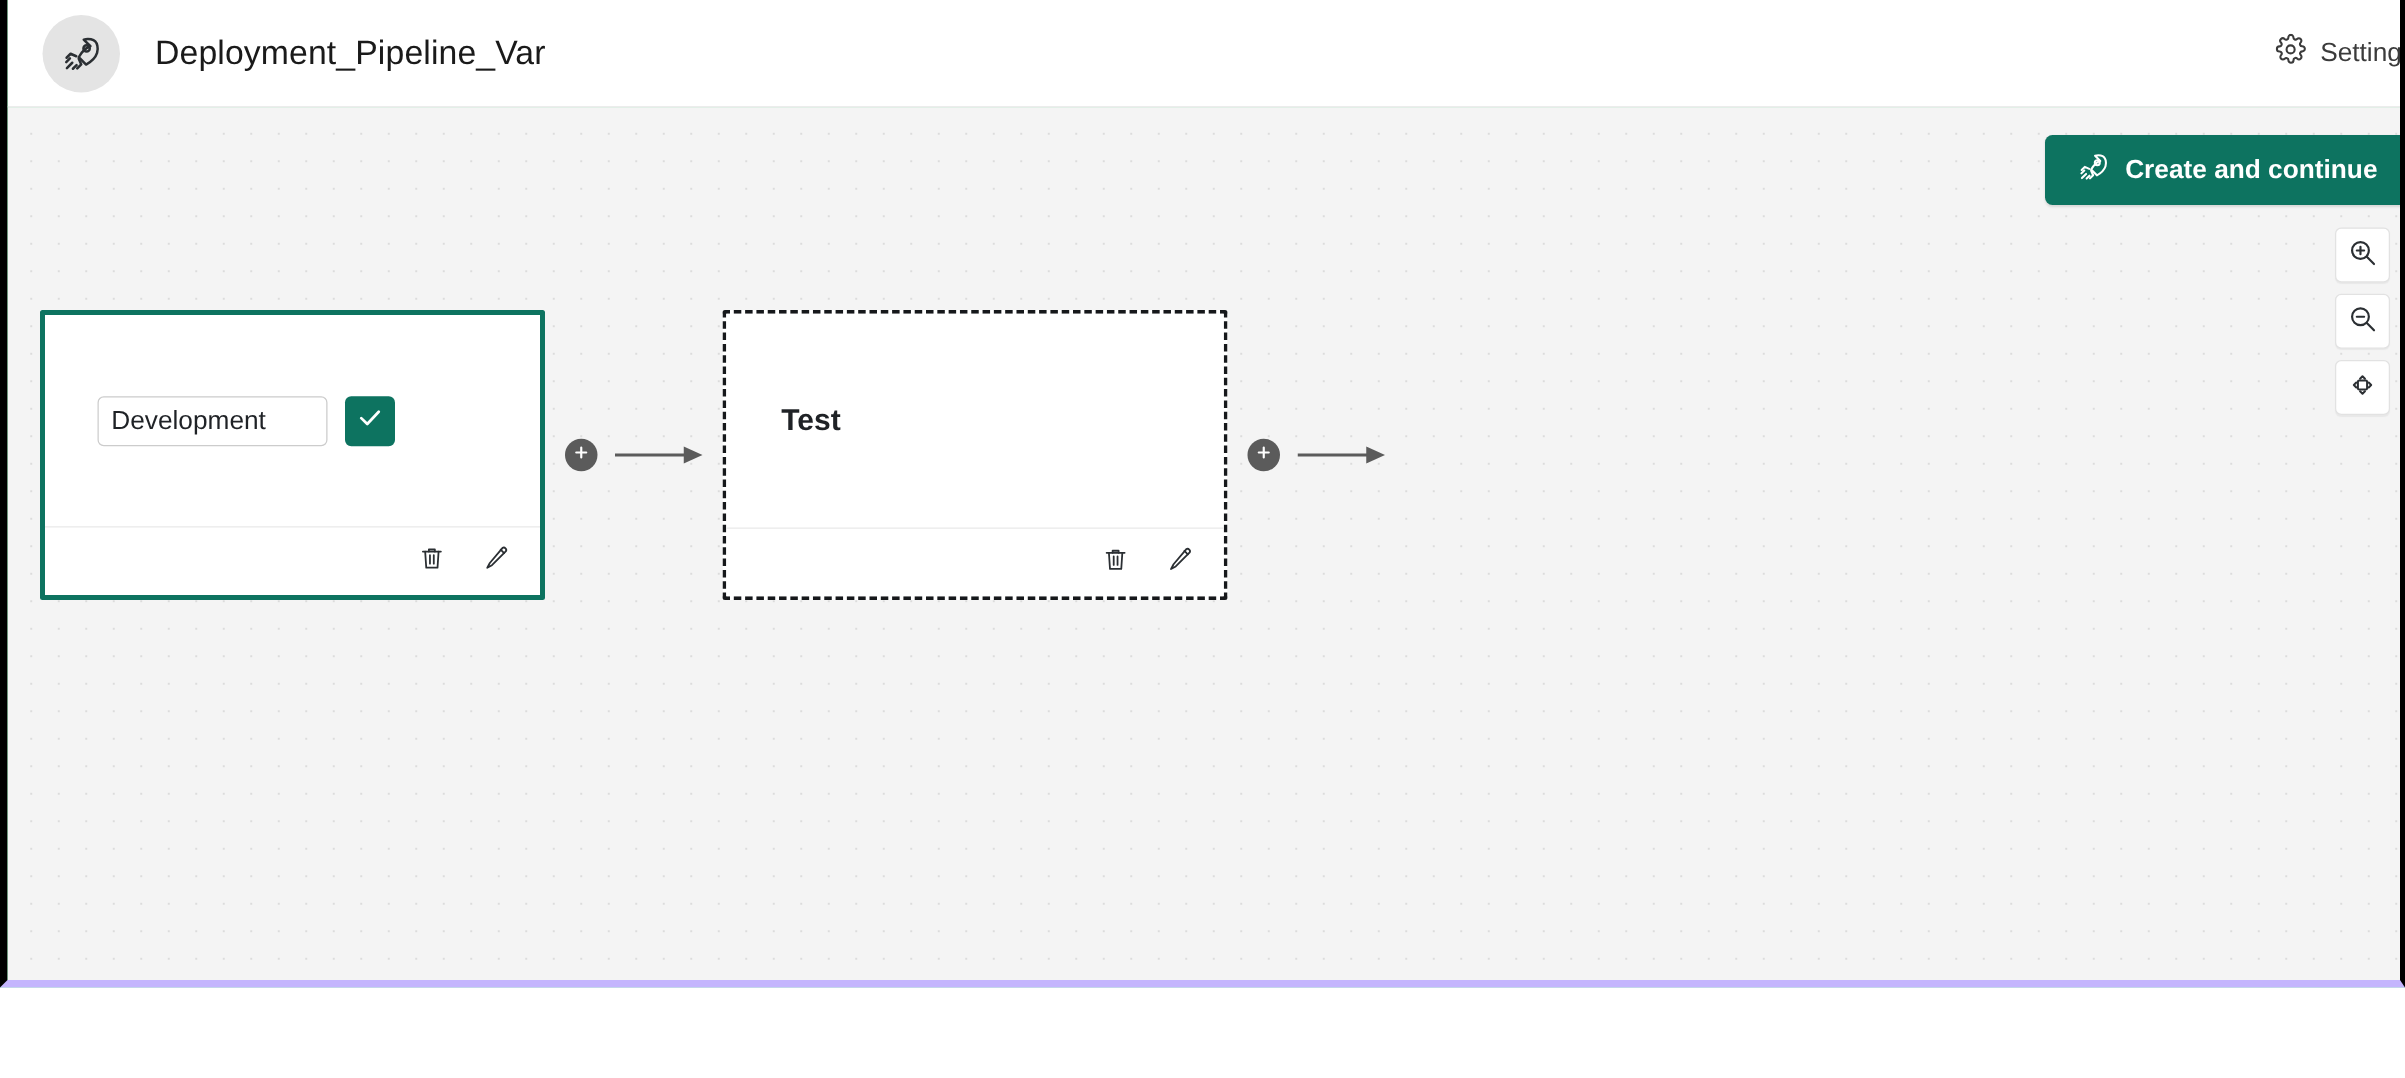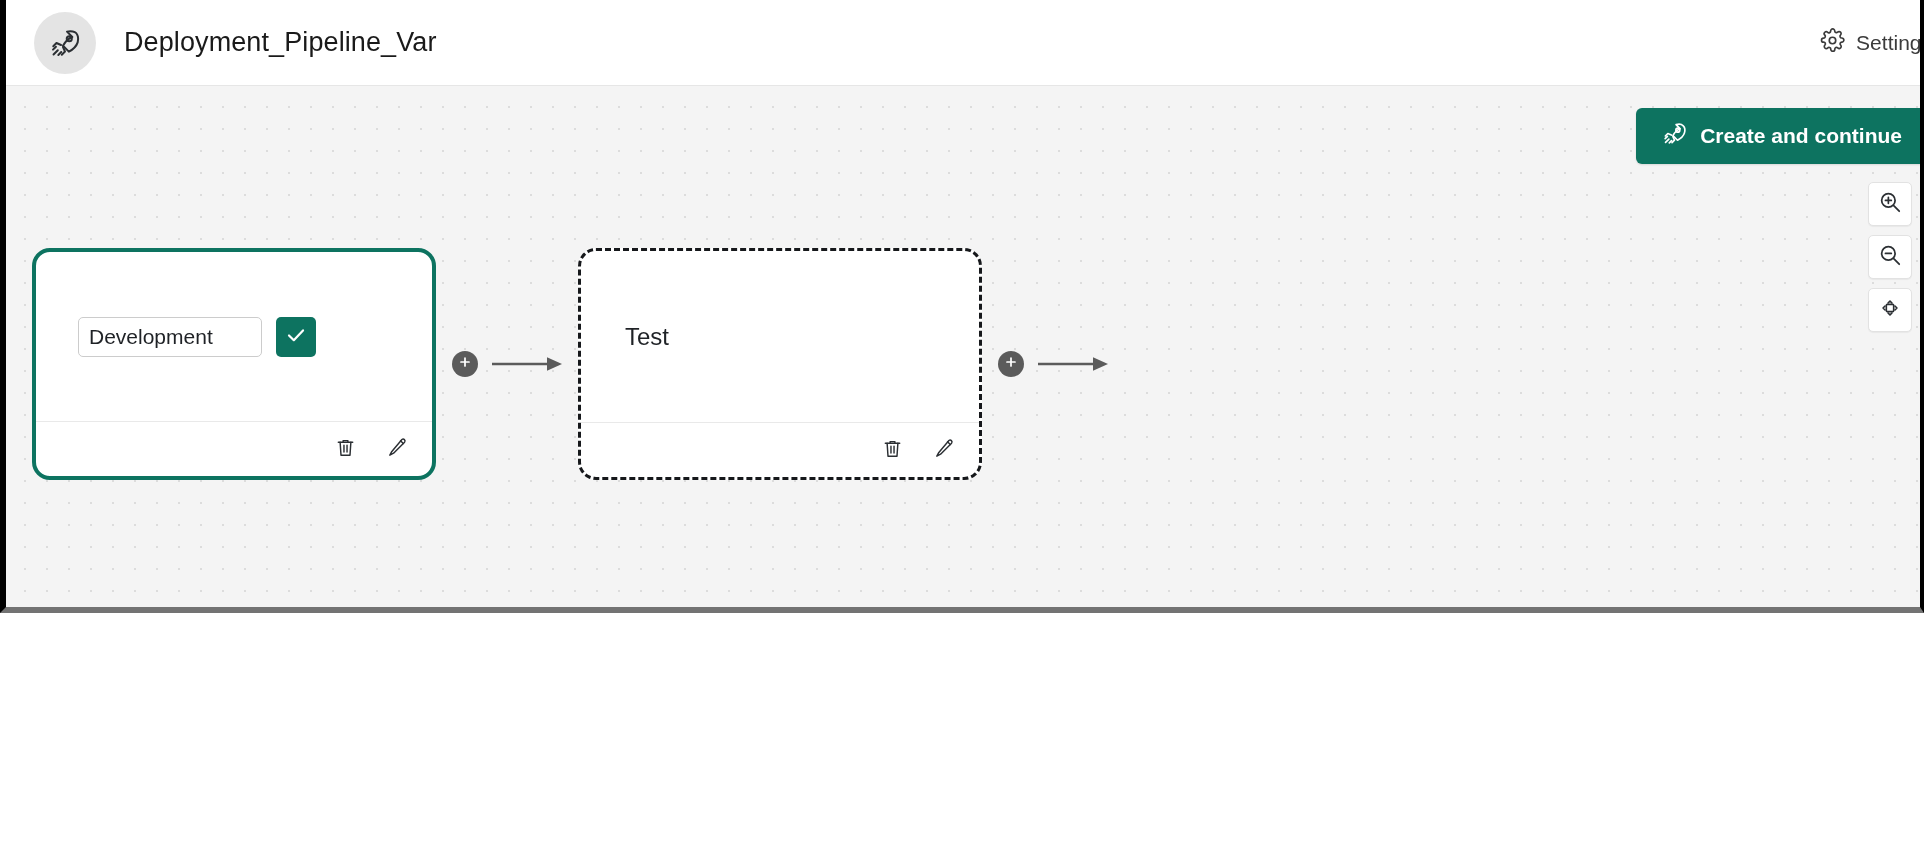"Deployment_Pipeline_Var" .screen { border-bottom: 6px solid #737373 -> 6px solid #c4b5fd; height: 613px -> 790px }
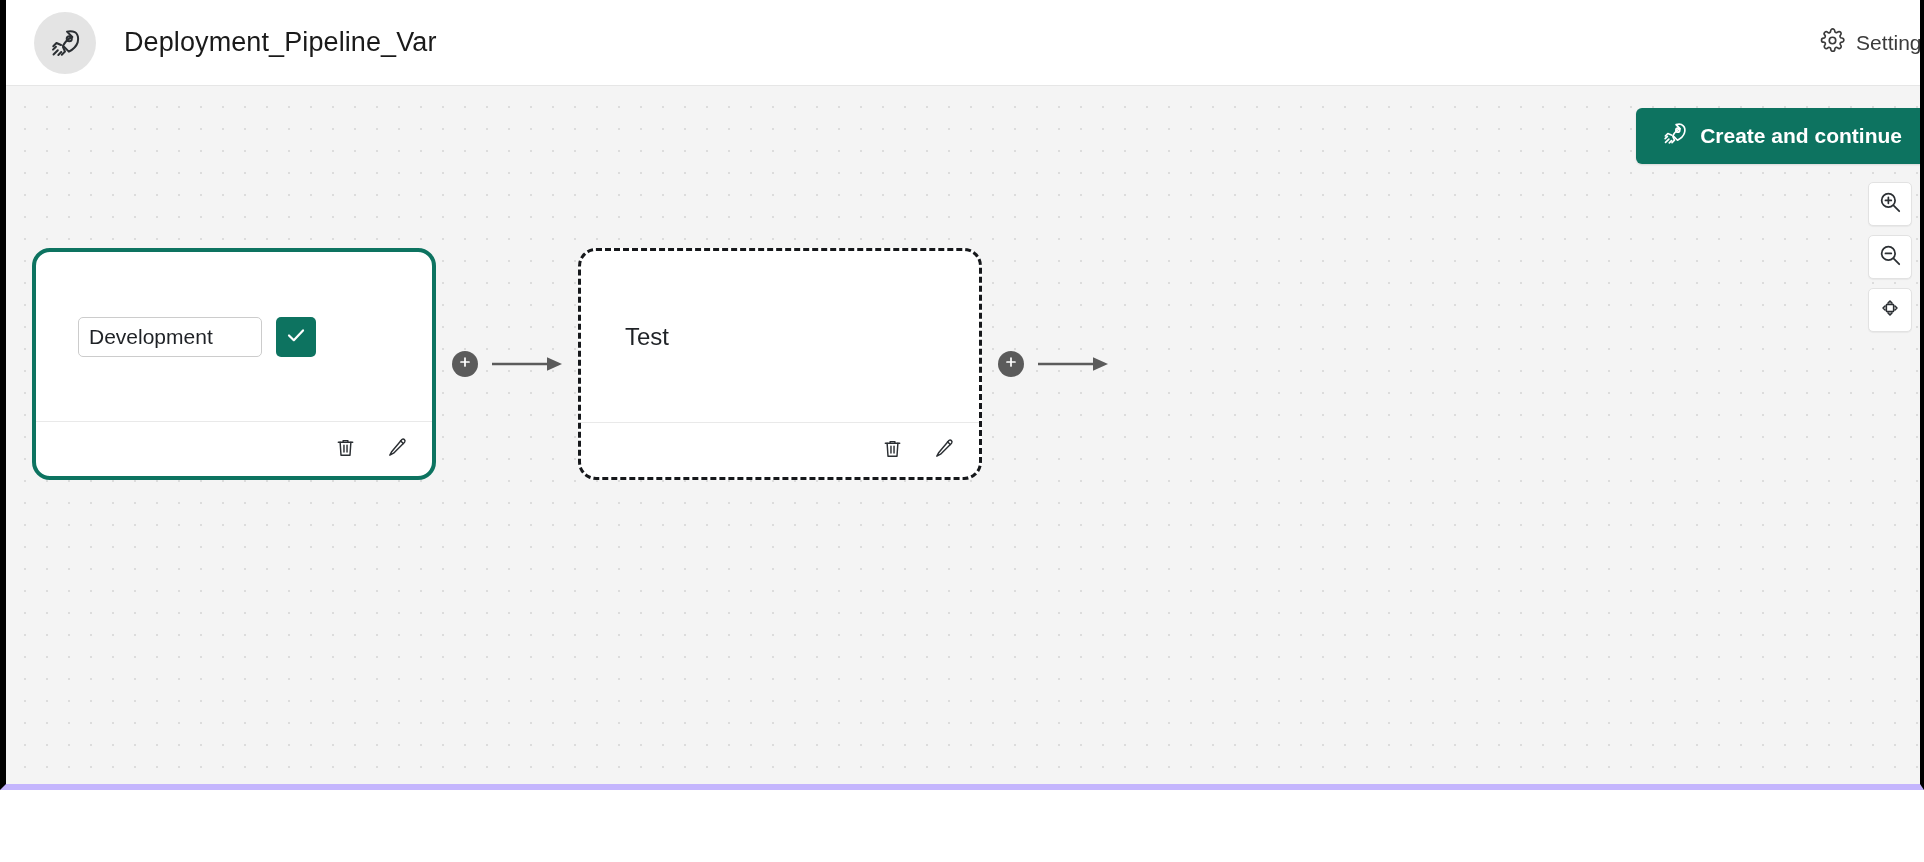"Development" .stage-card { border-radius: 18px -> 2px }
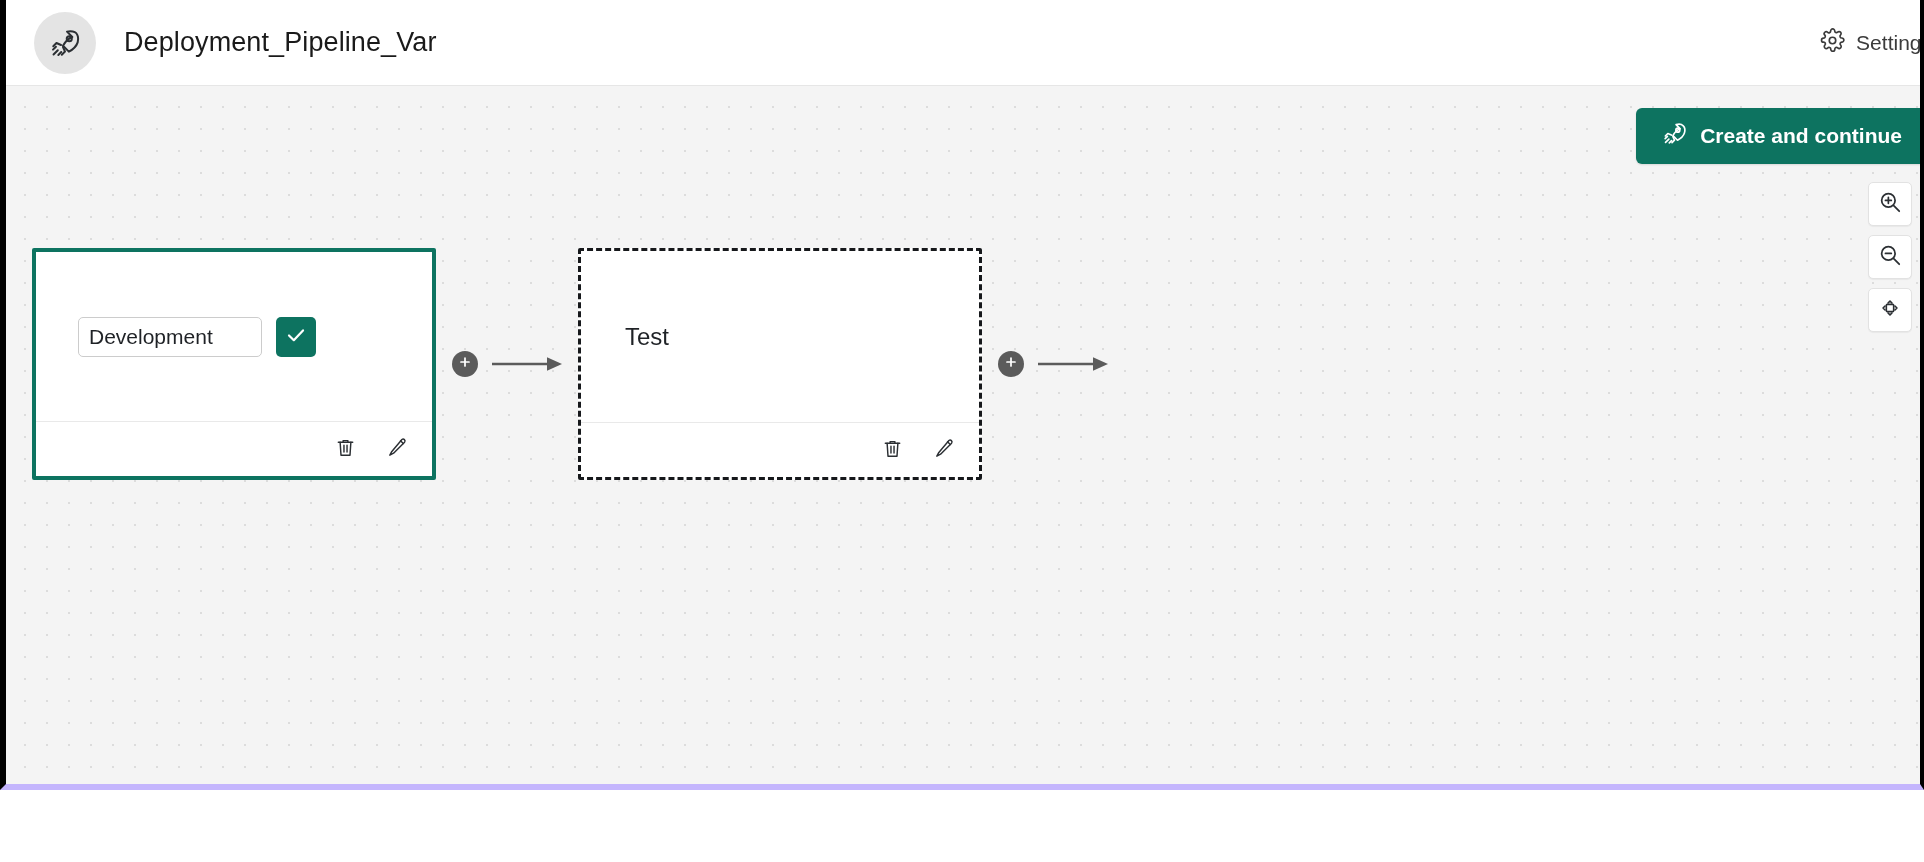"Test" .stage-card.dashed { font-weight: none -> bold }
